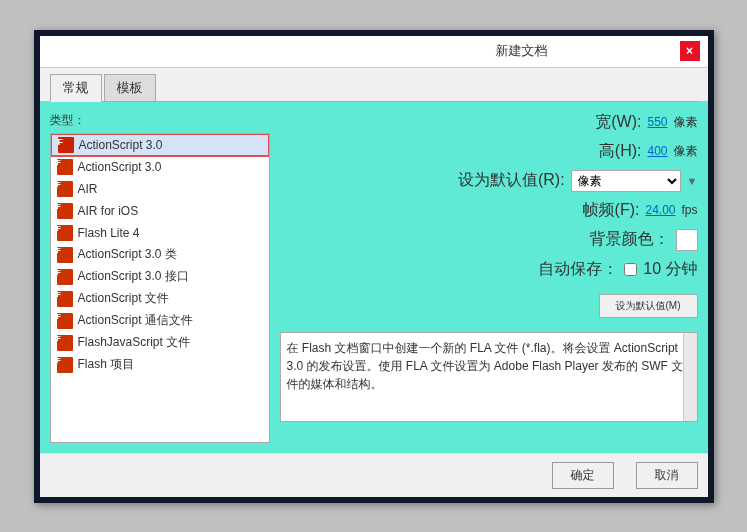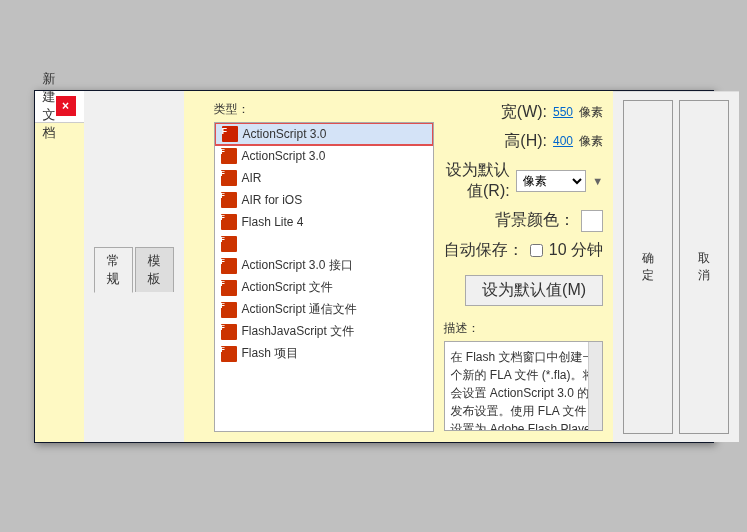"新建文档" .dialog { background: #fef9c3 -> #5eead4; border: 1px solid #0f172a -> 6px solid #0f172a; flex-direction: row -> column }
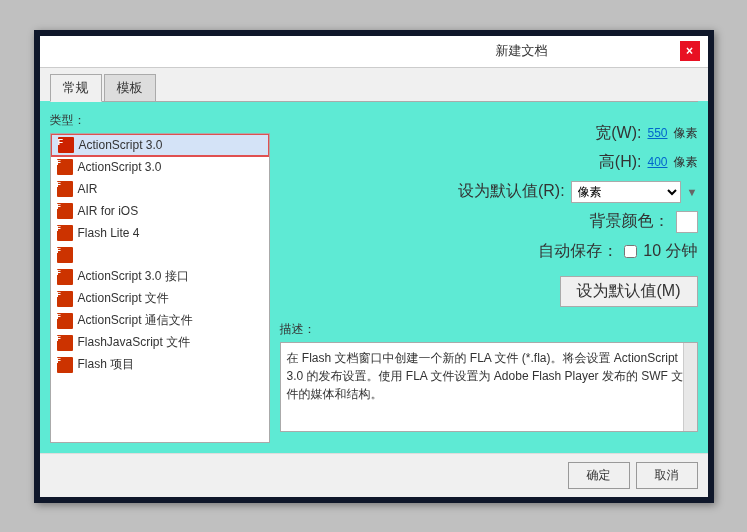"类型：" .content-area { align-items: center -> none }
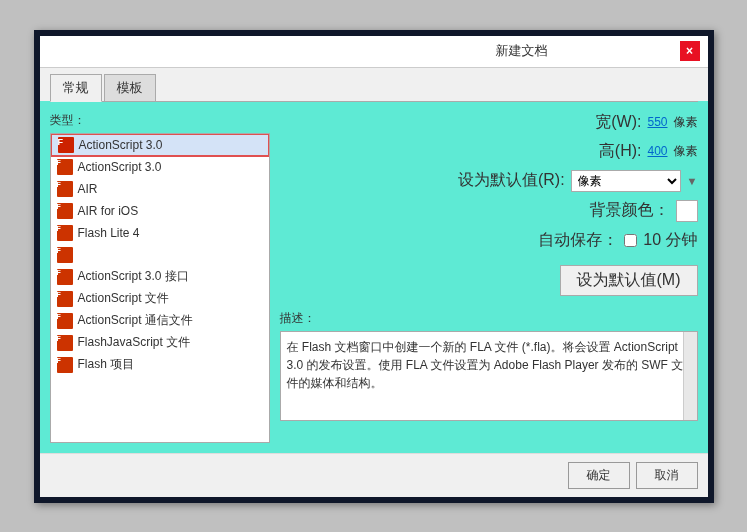"帧频(F):" div.form-row { html: none -> <div> <span>帧频(F):</span> <span>24.00</span> <span>fps</span> </div> }
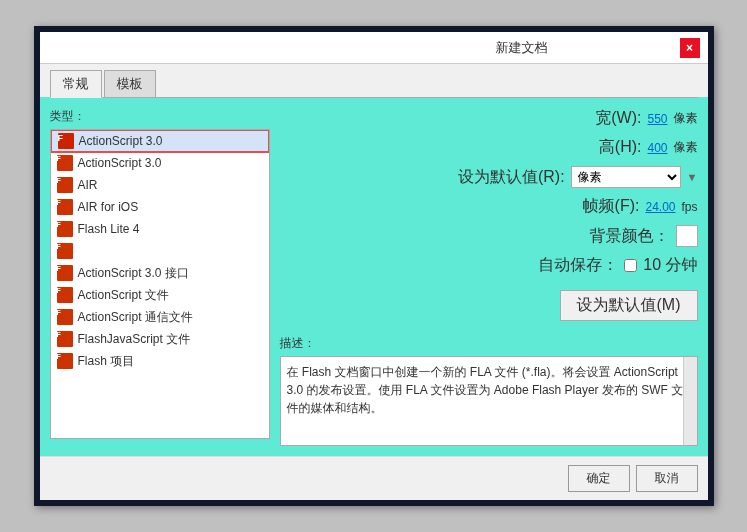"ActionScript 3.0 类" span { html: none -> <span>ActionScript 3.0 类</span> }
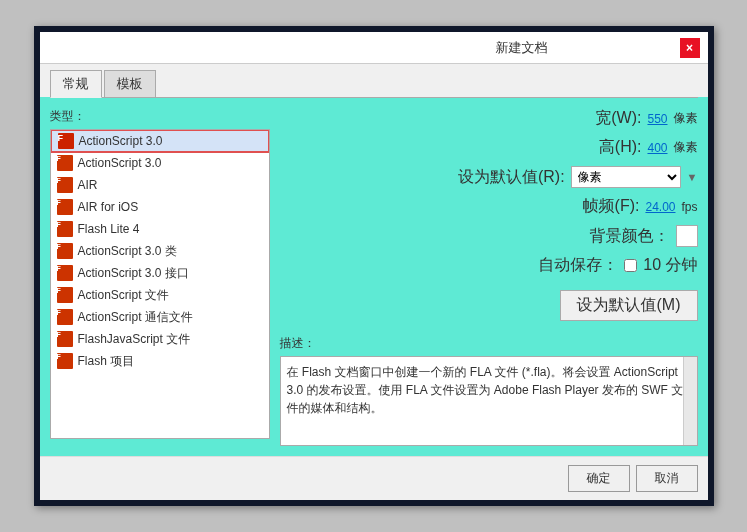"设为默认值(M)" .default-btn { font-size: 16px -> 10px }
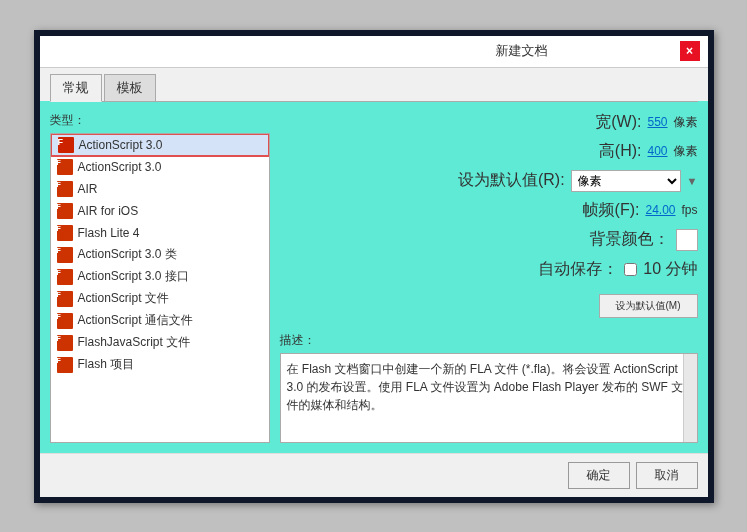"描述：" span.desc-label { html: <span>描述：</span> -> none }
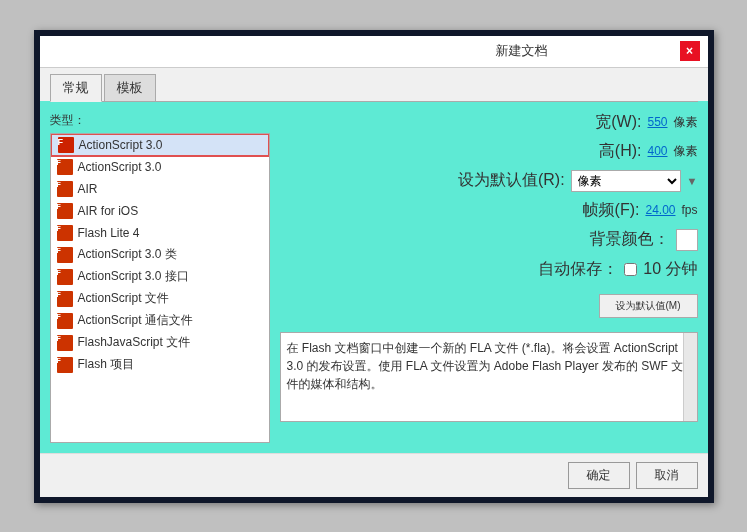"确定" .bottom-bar { gap: 6px -> 22px }
